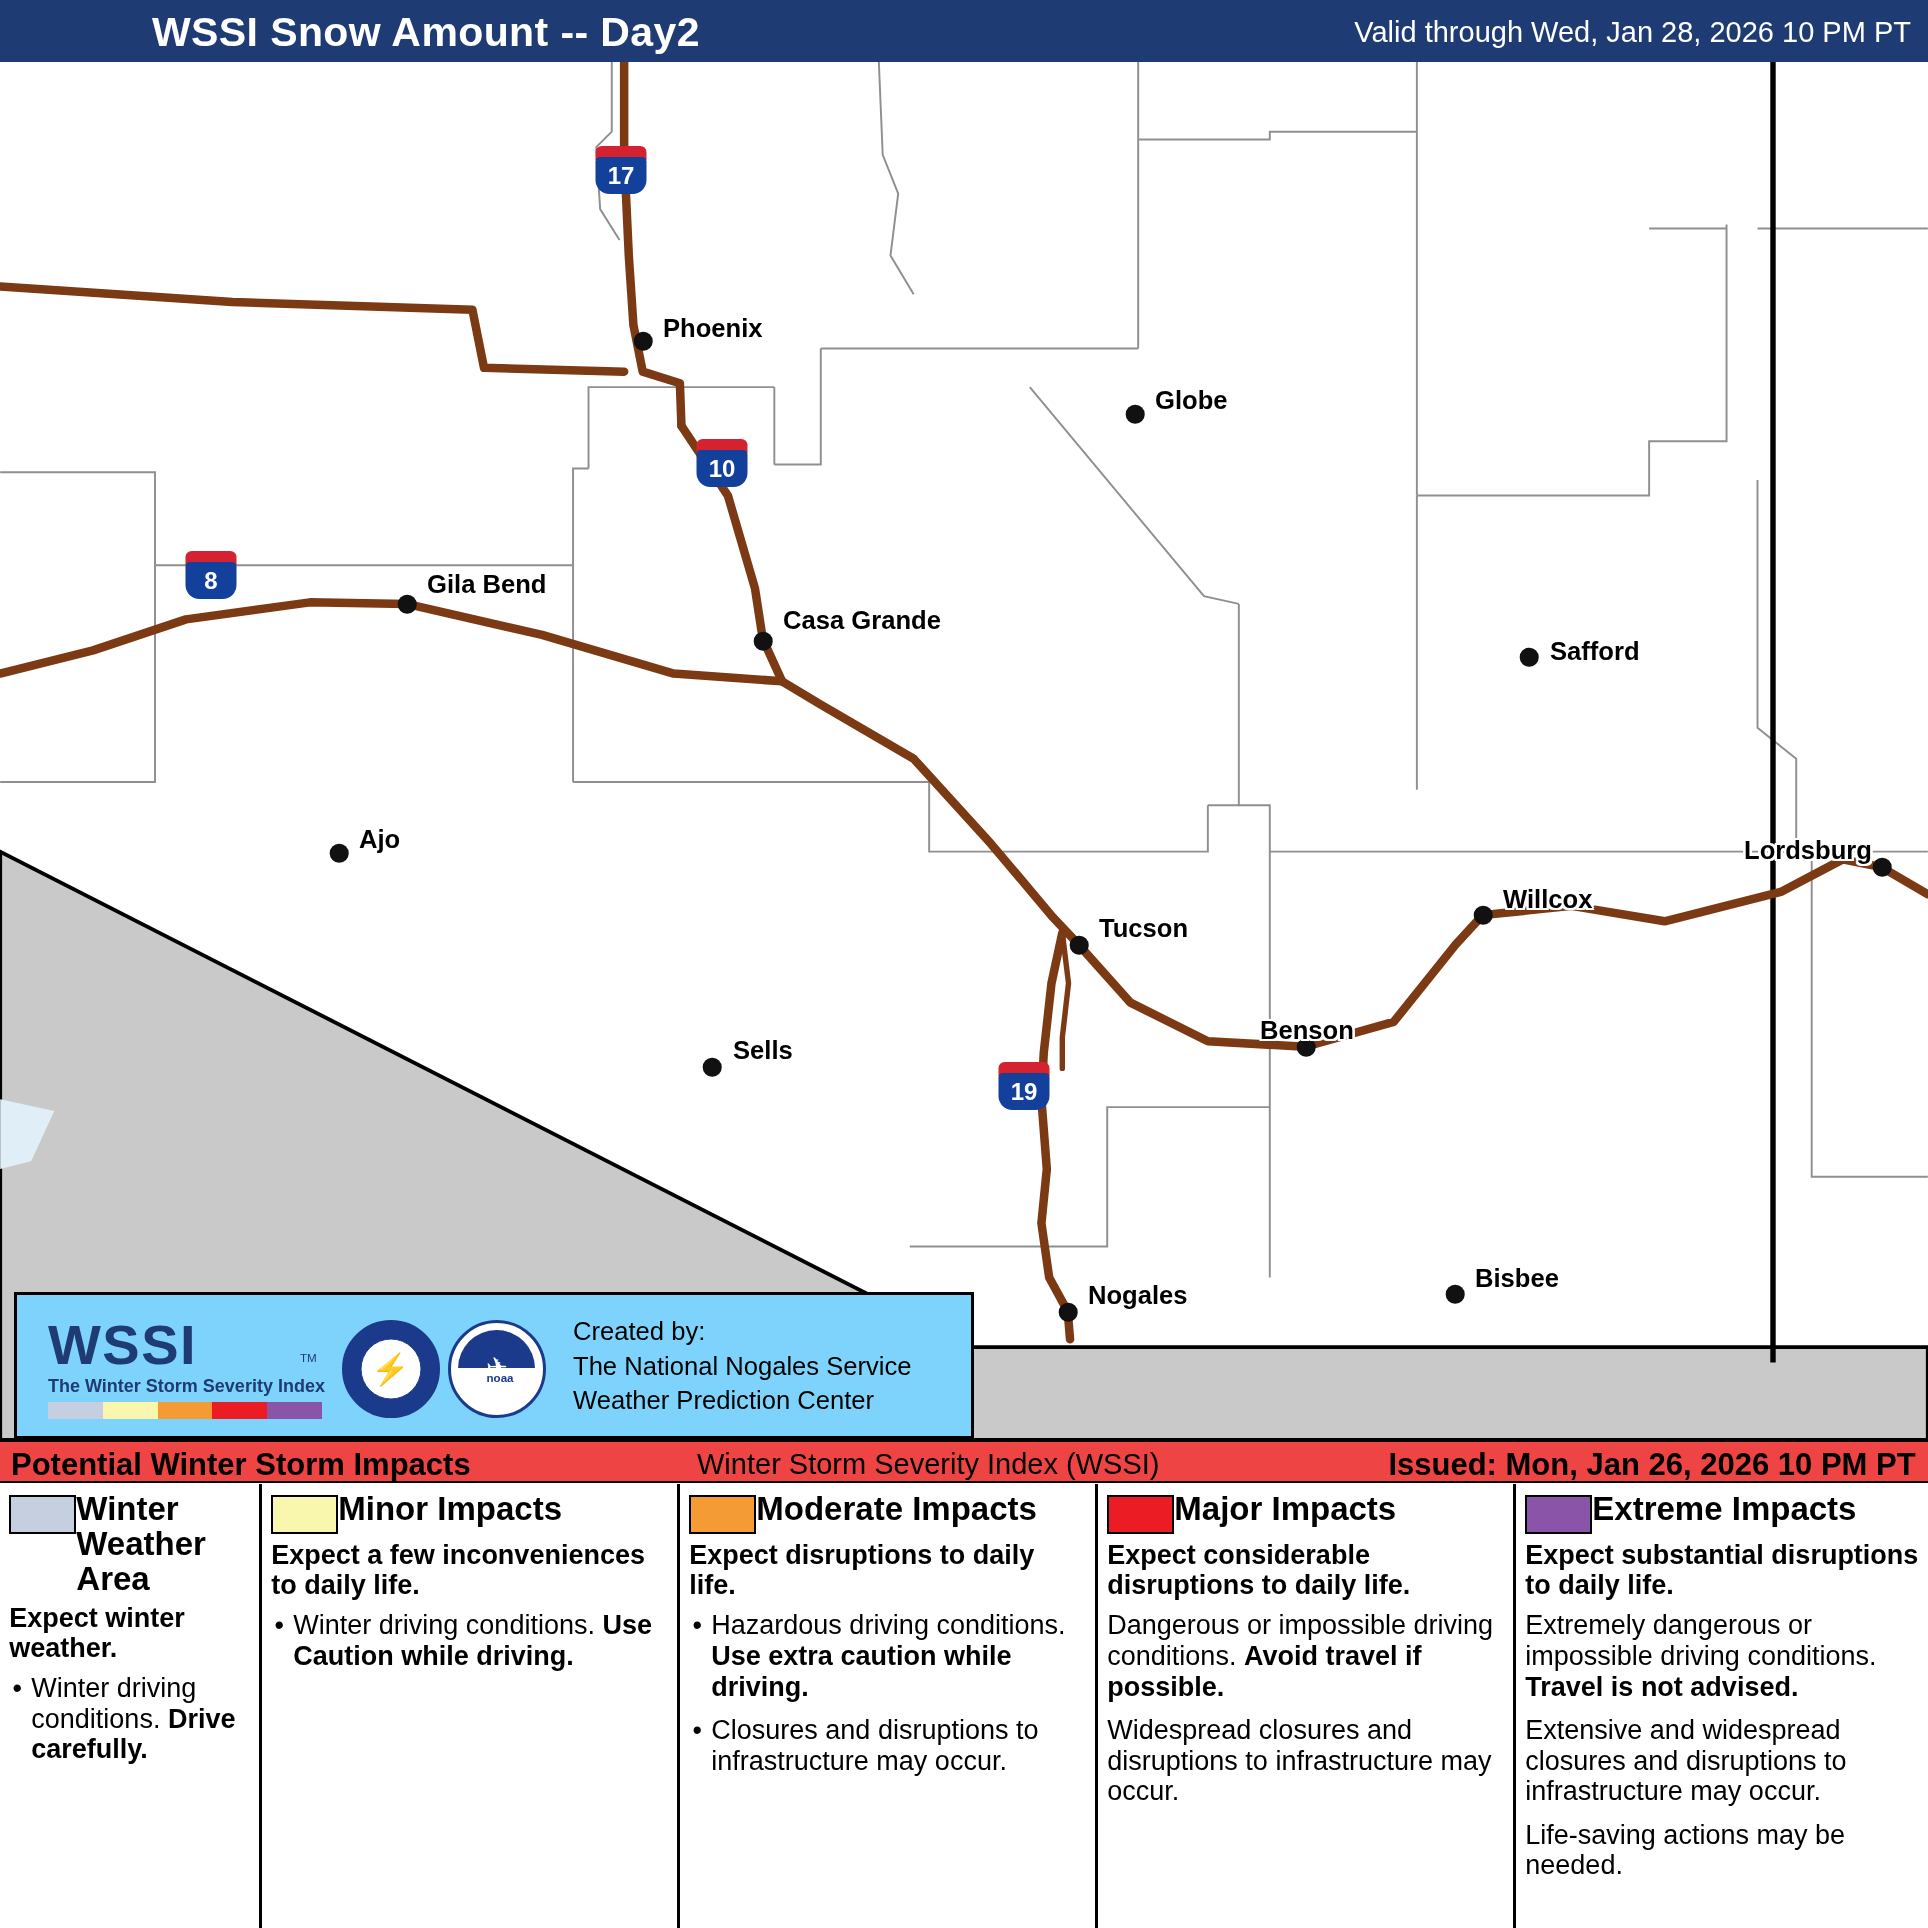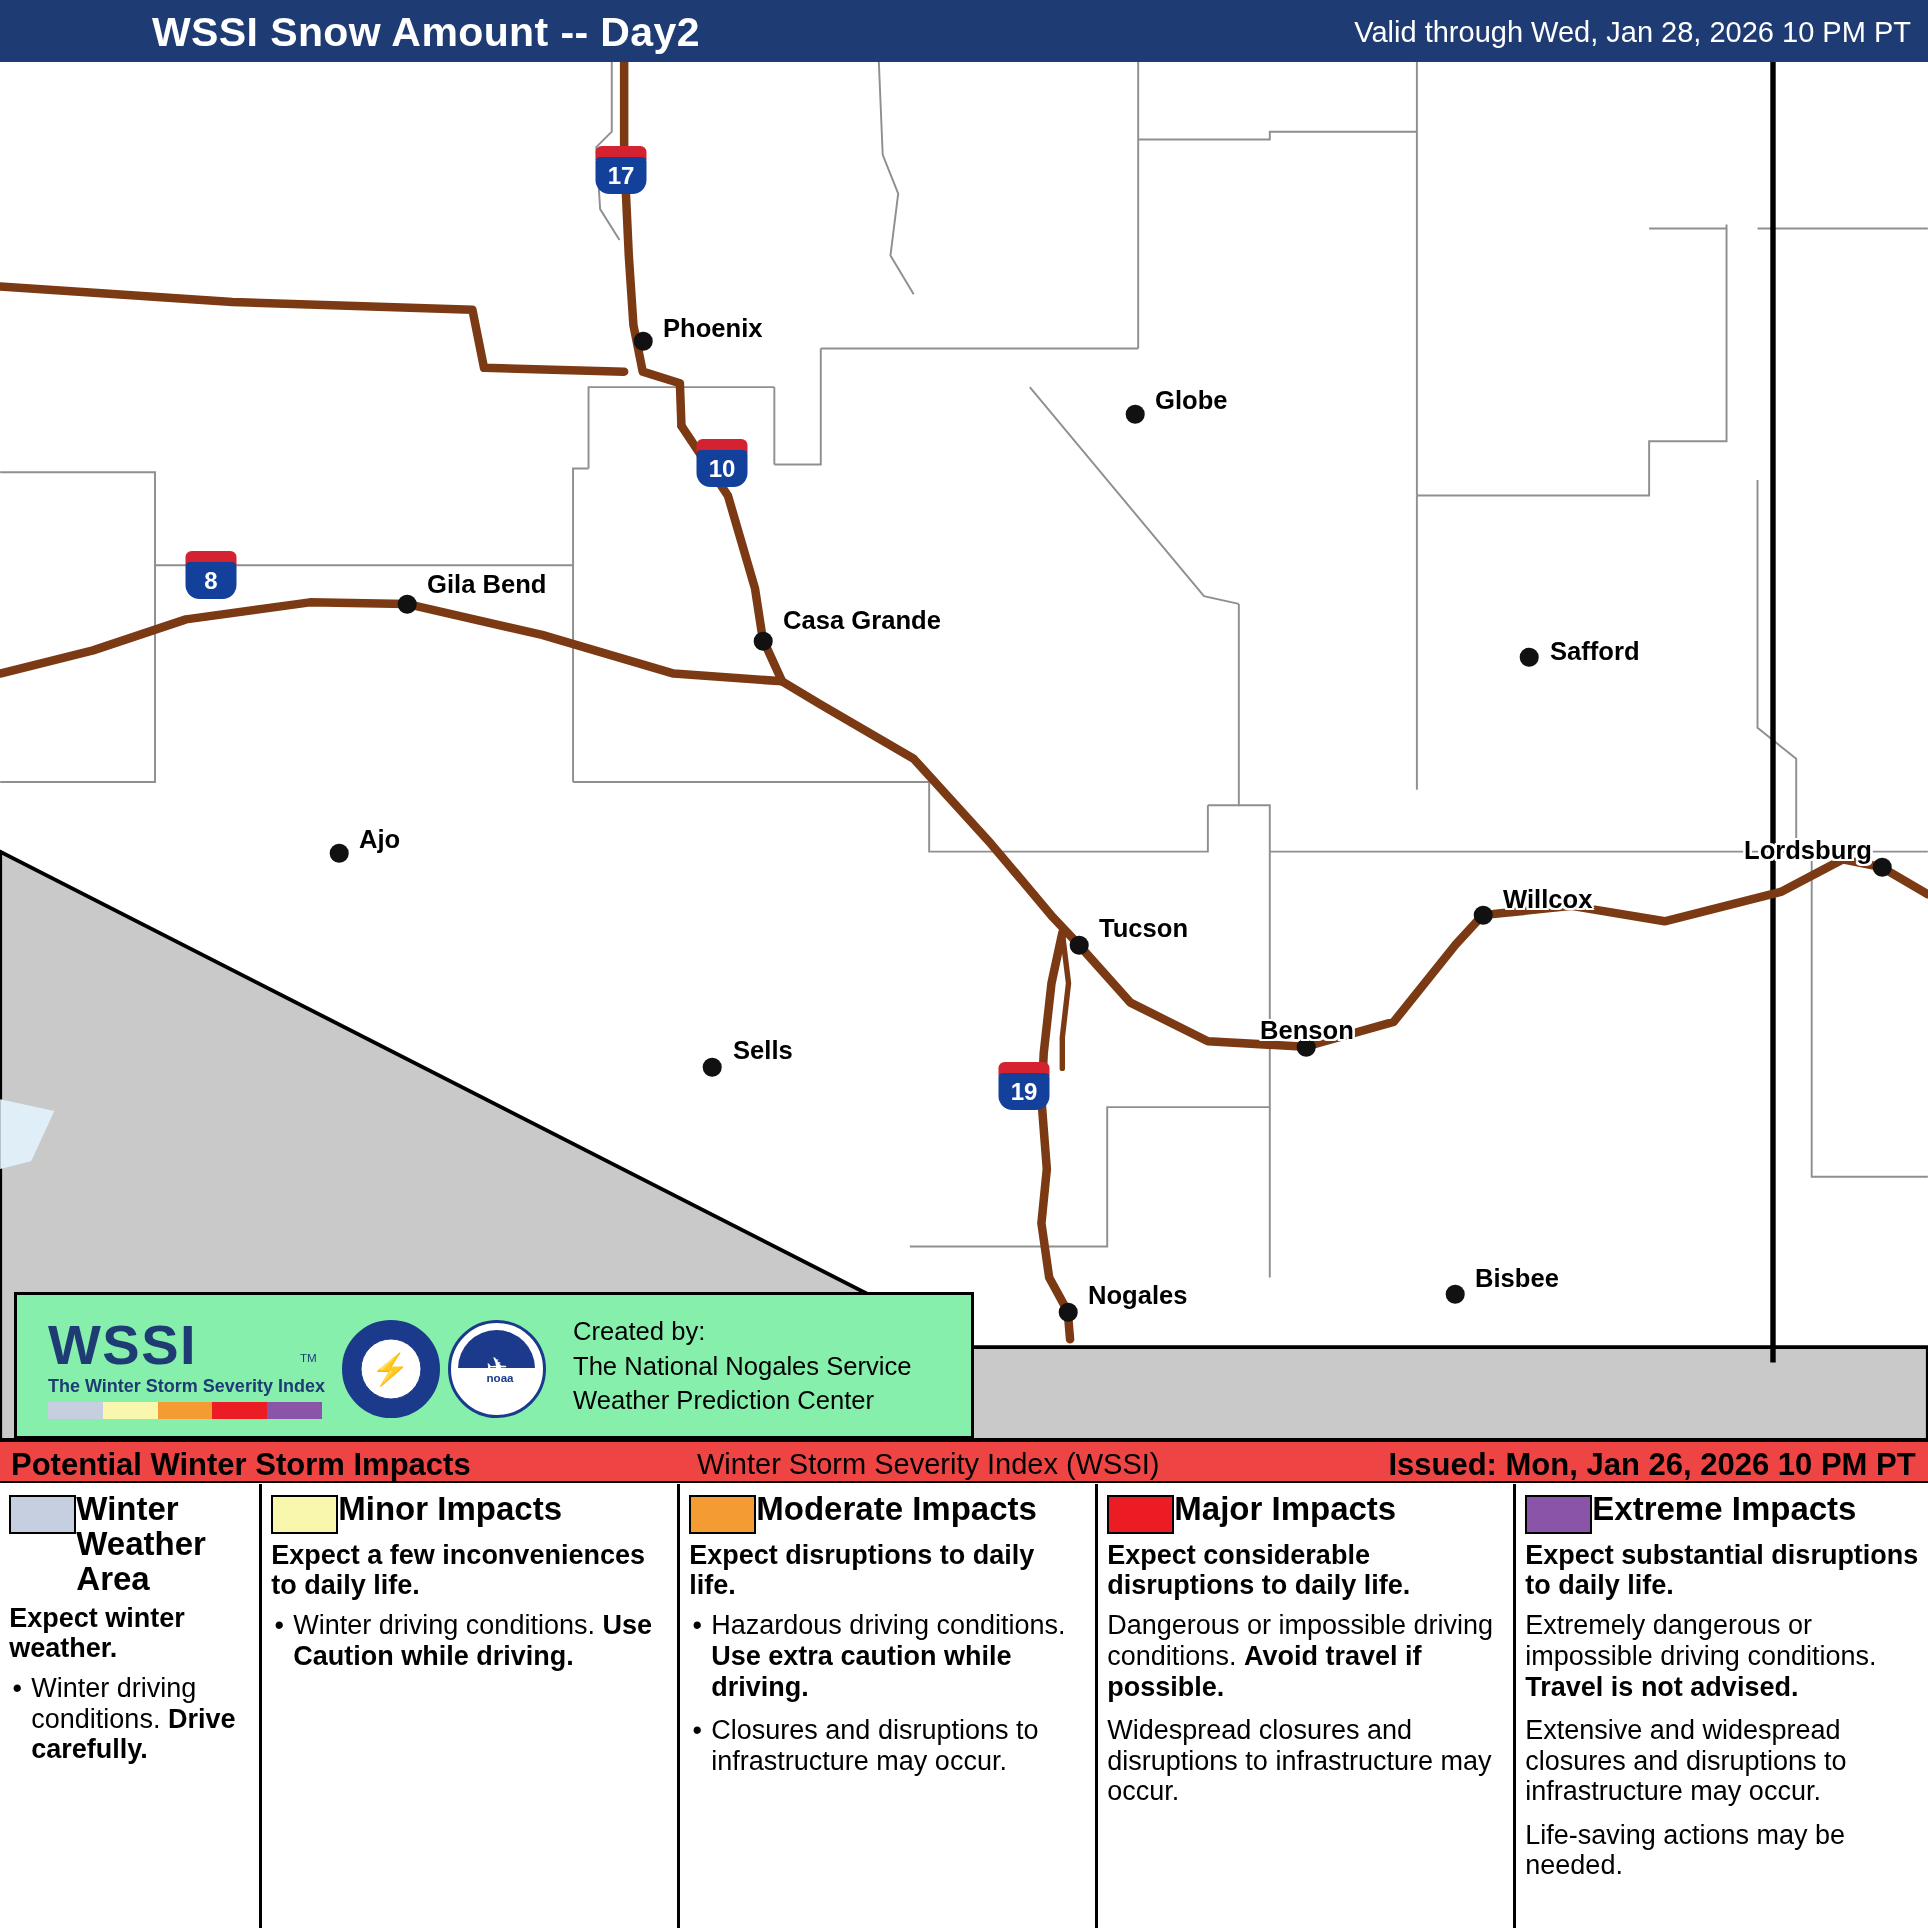"WSSI" #logo-box { background: #86efac -> #7dd3fc }
